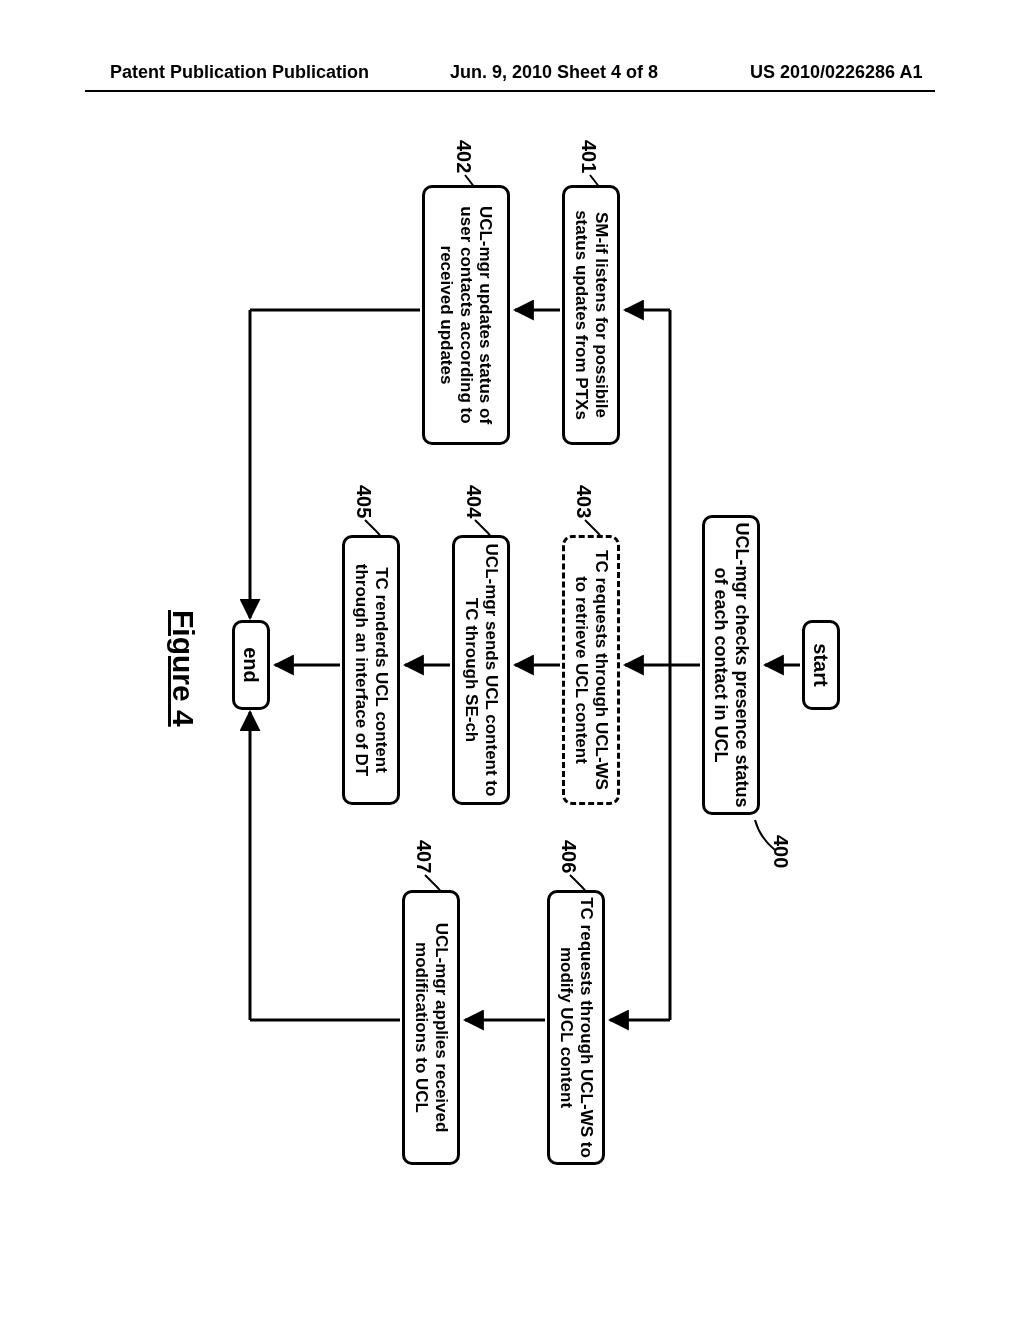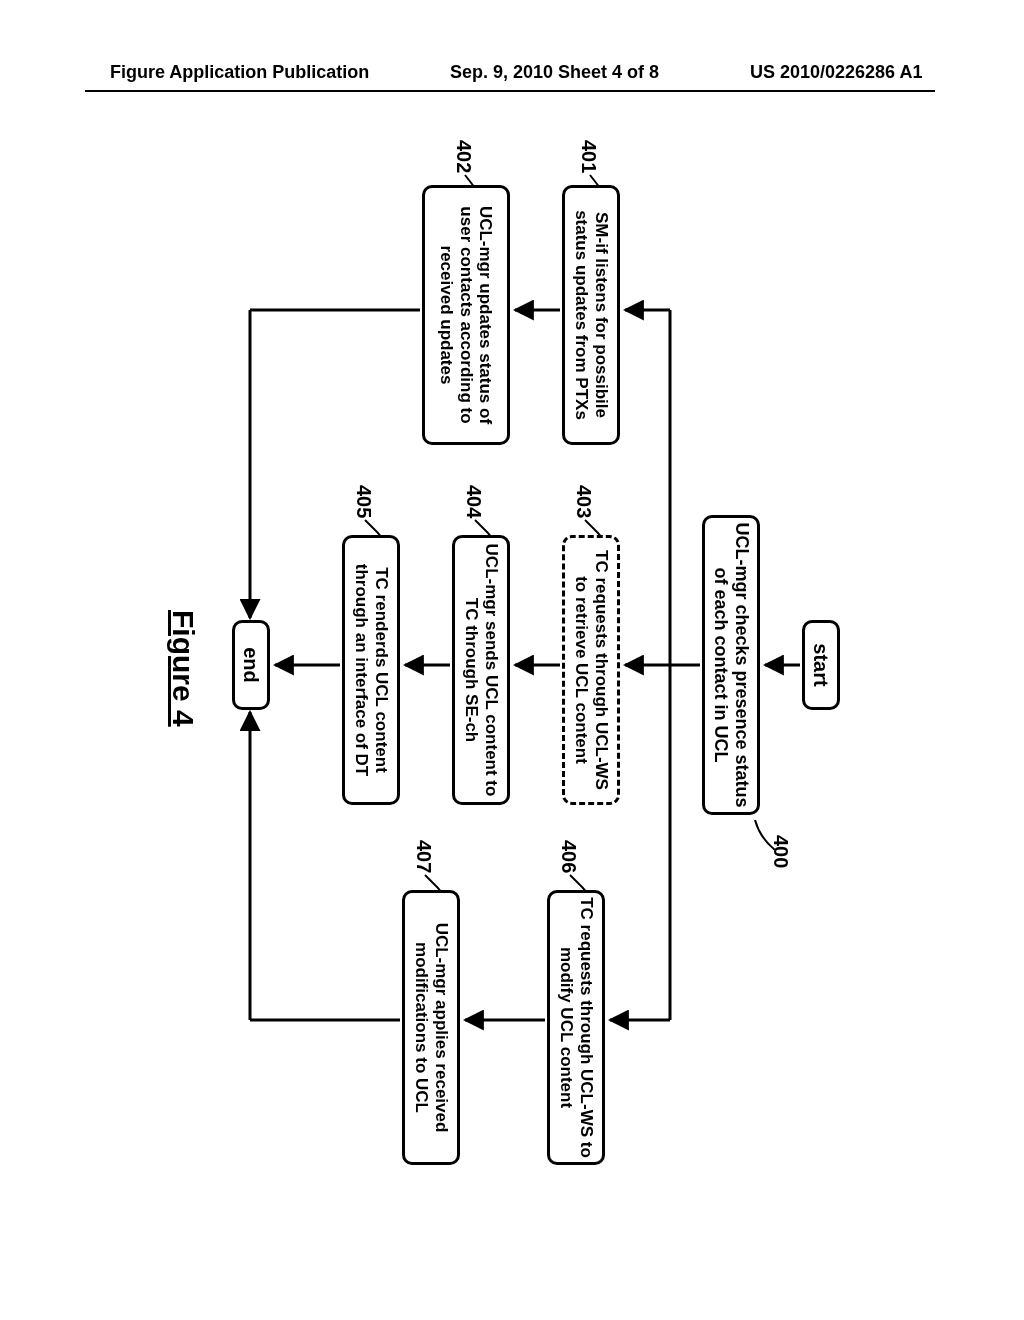"Figure Application Publication" div.hdr { text: Figure Application -> Patent Publication }
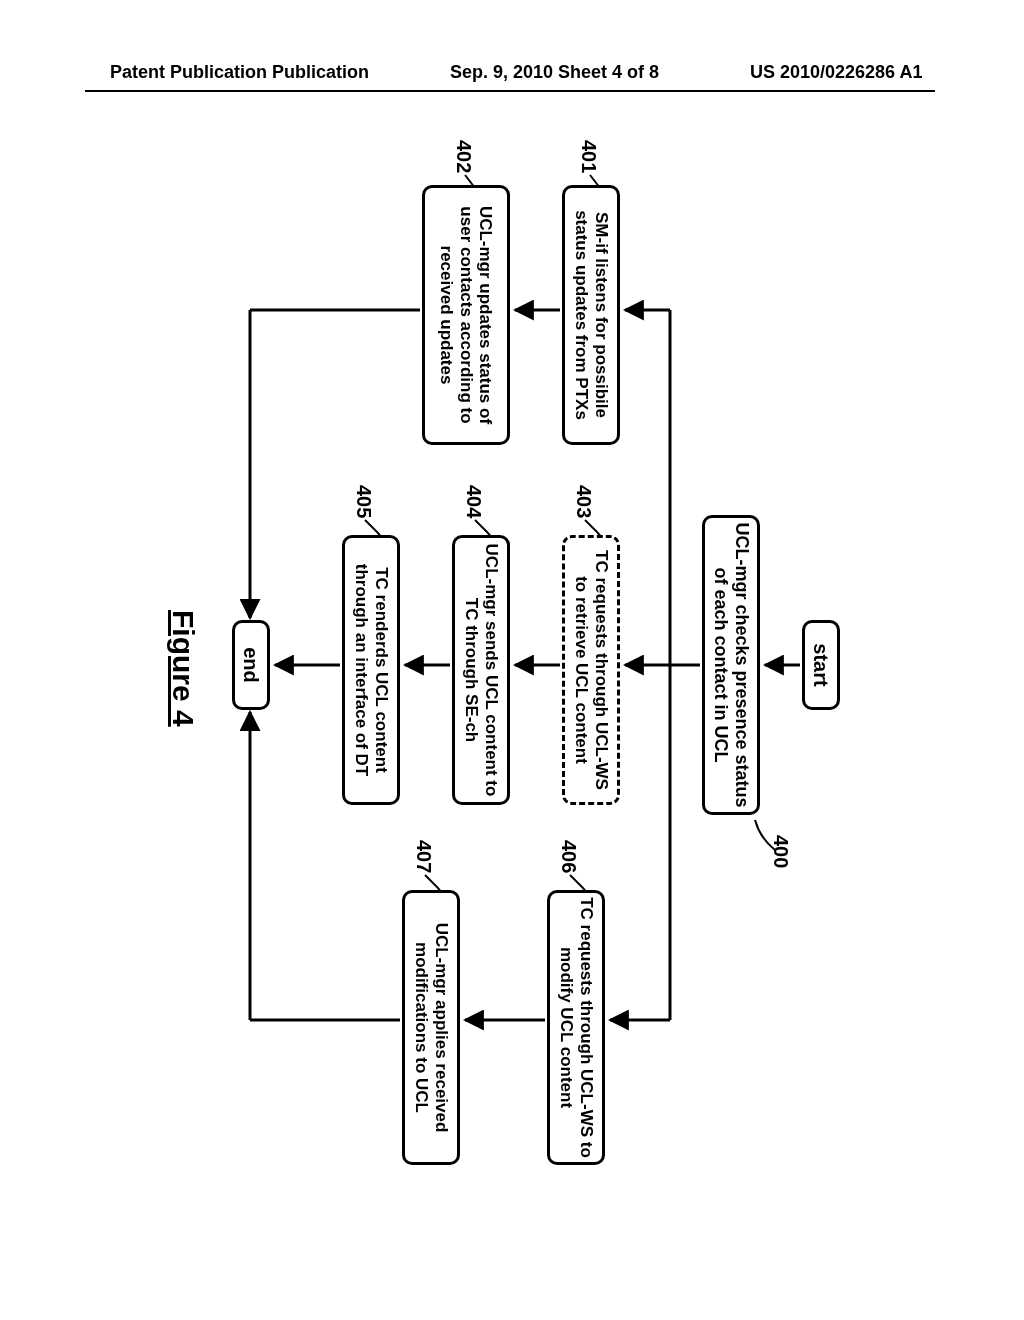"Sep. 9, 2010 Sheet 4" div.hdr { text: Sep -> Jun }
